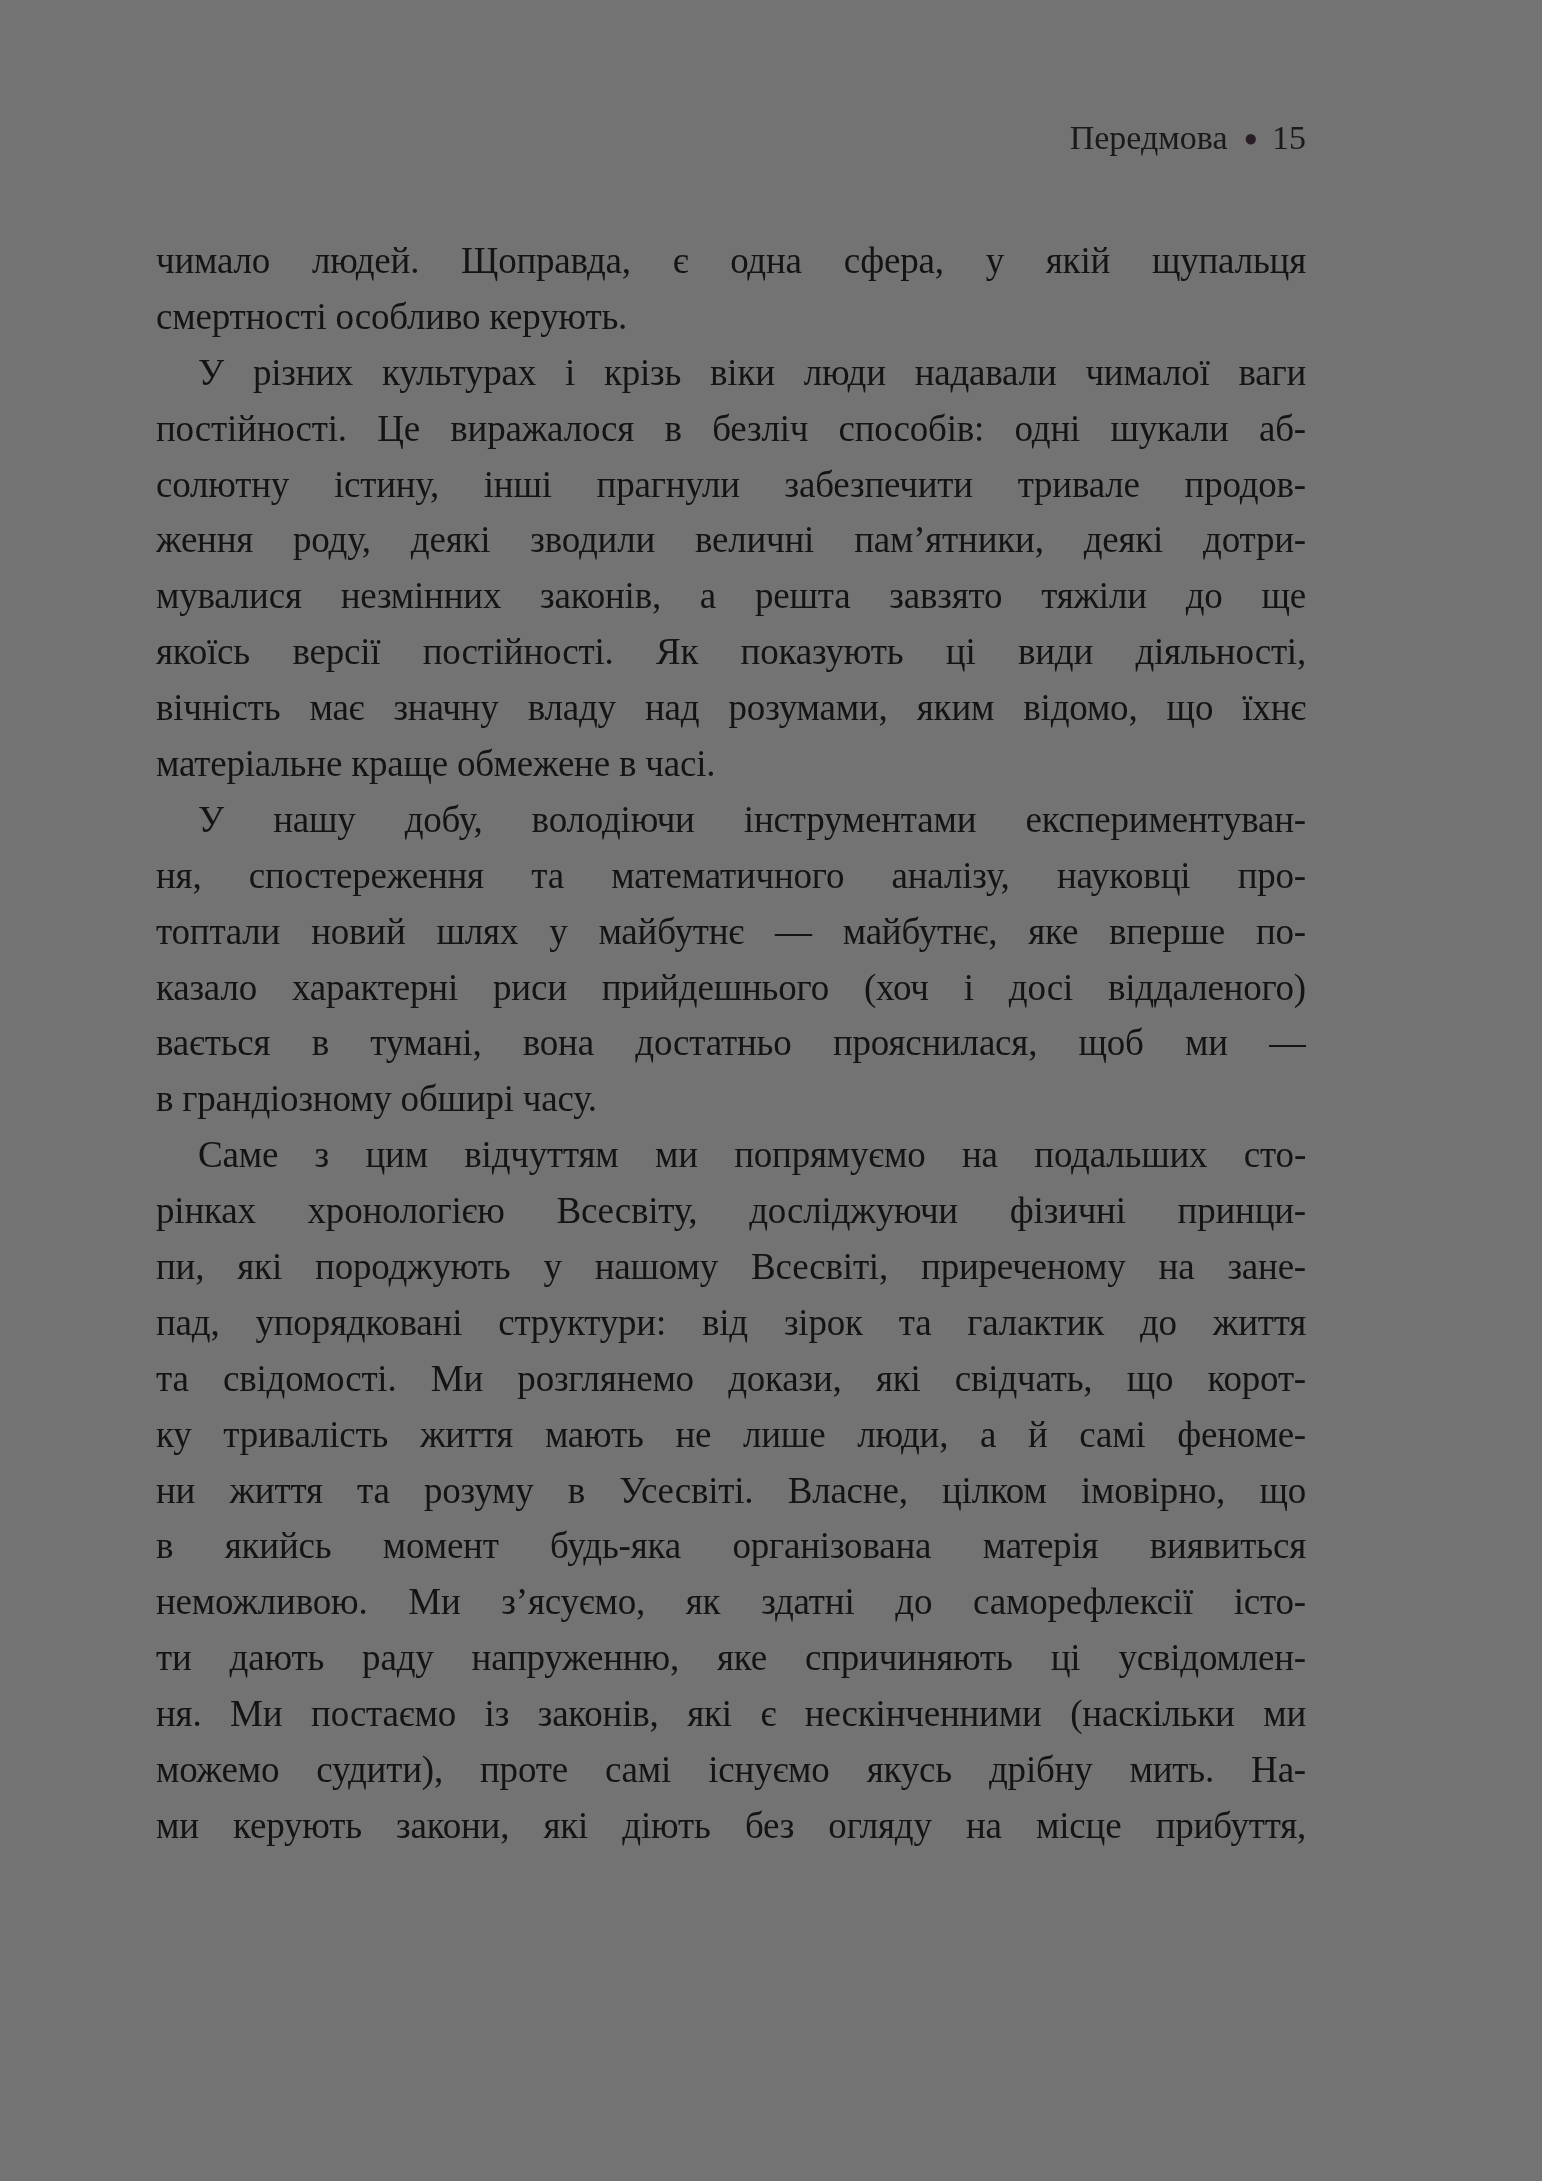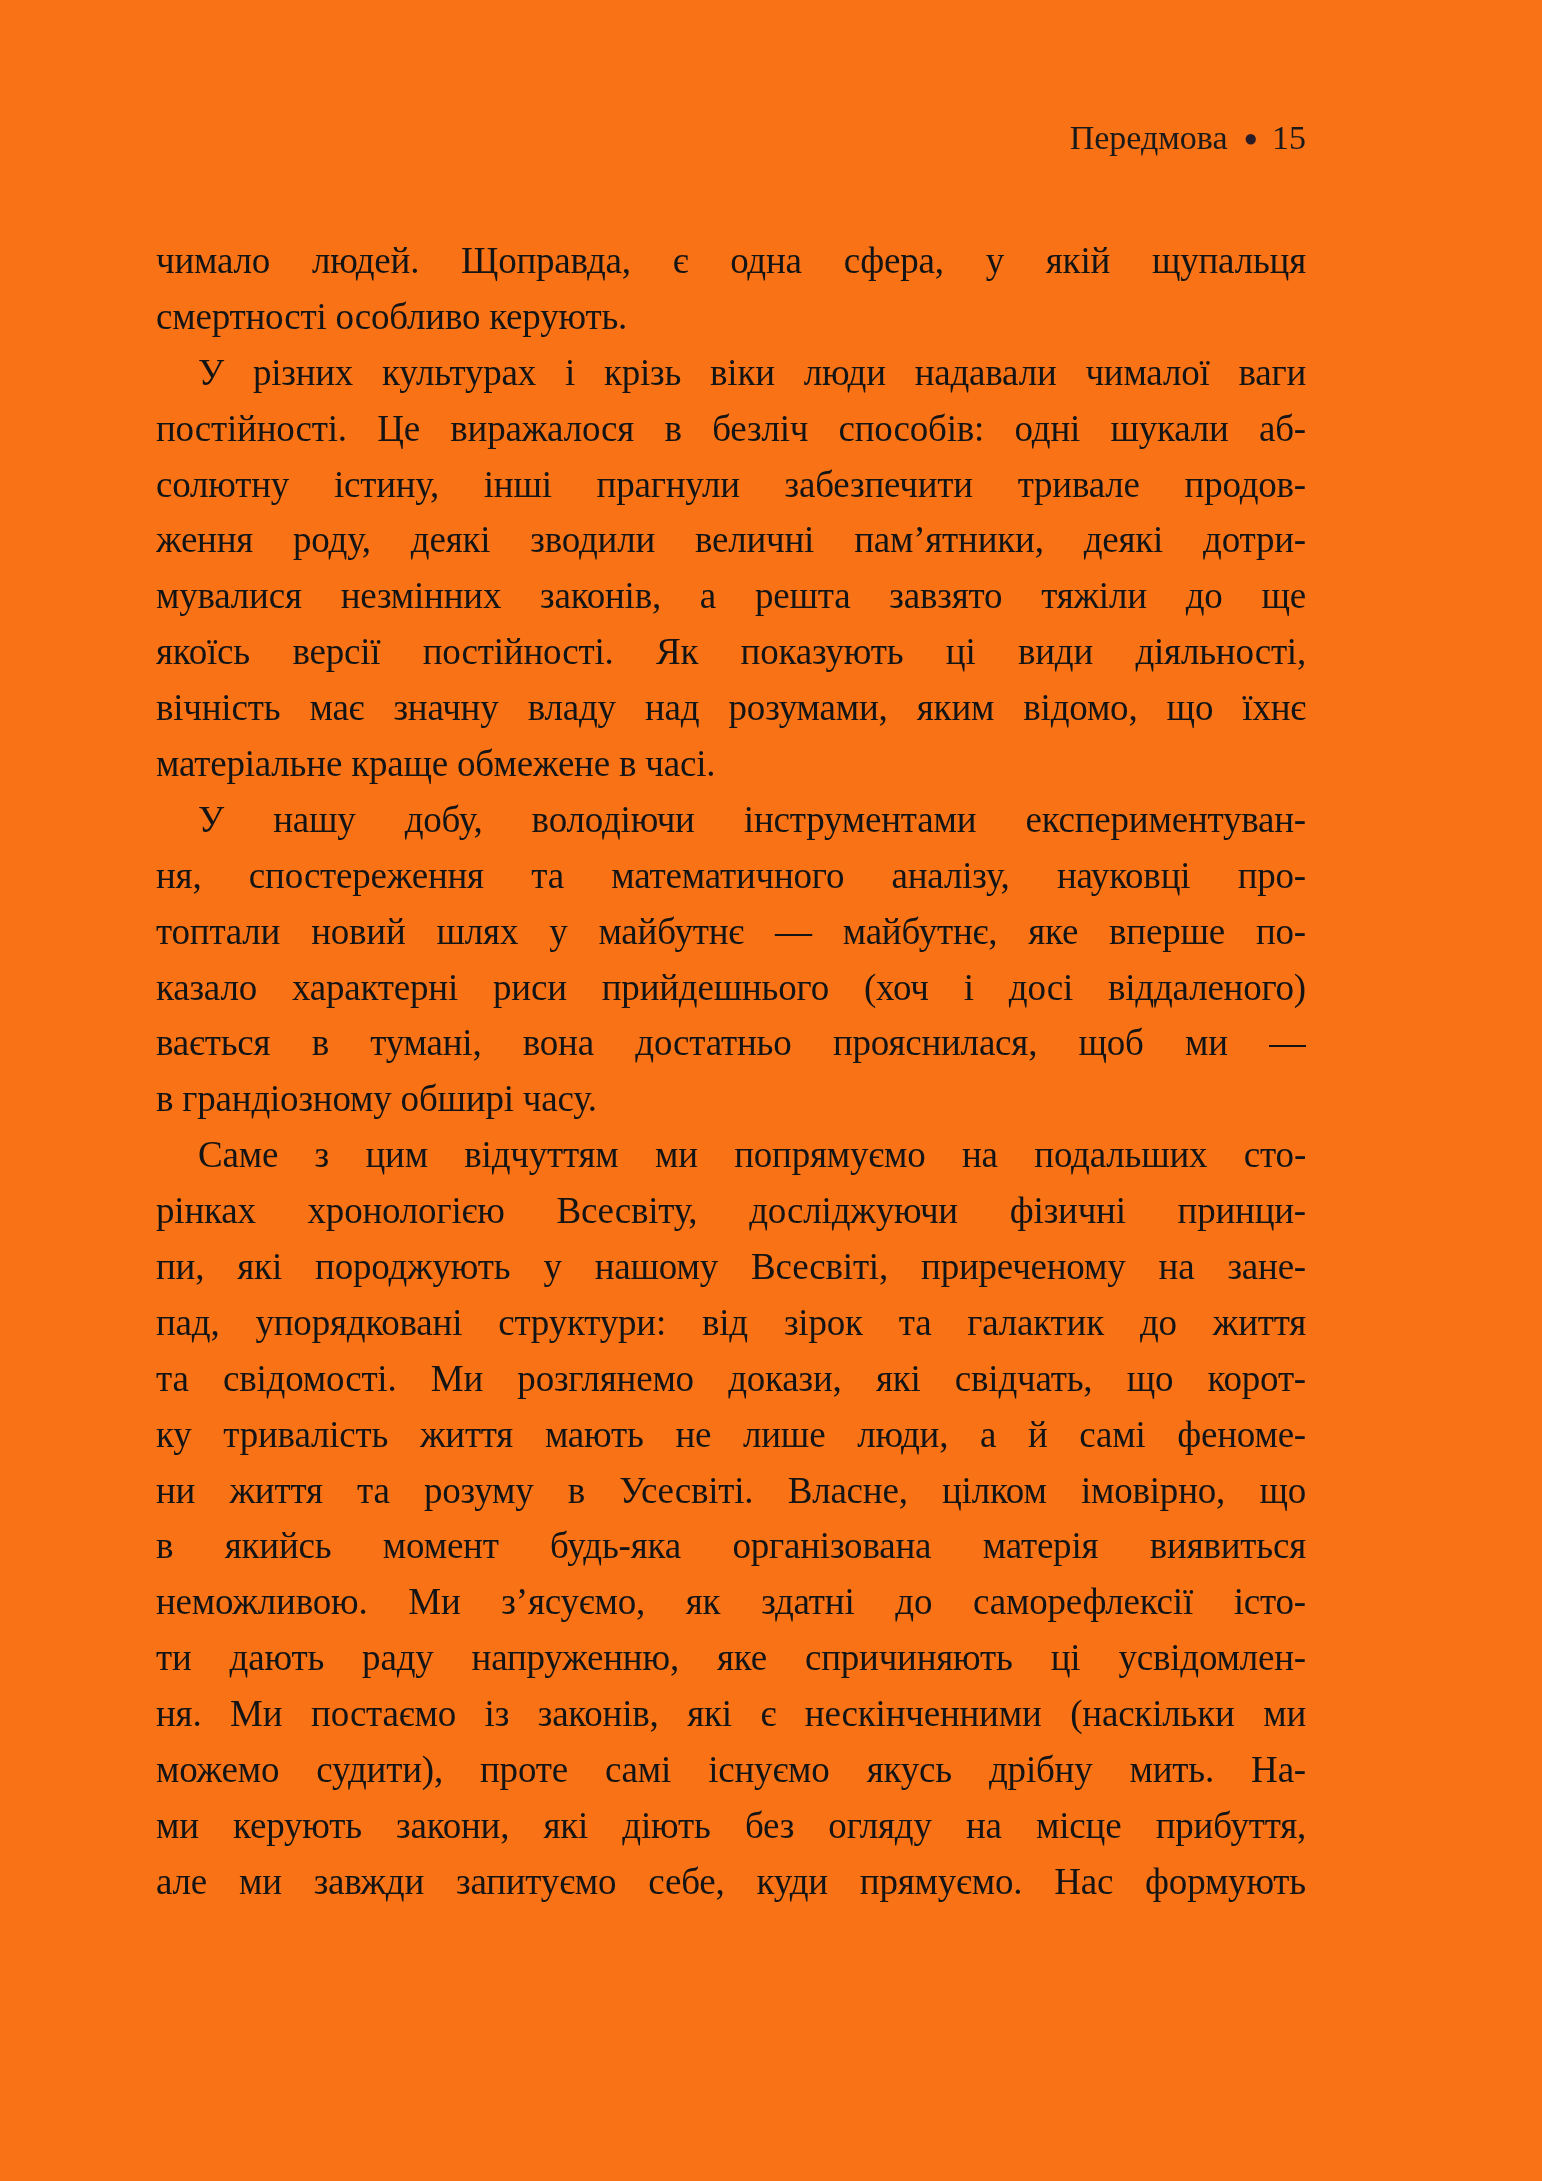"Передмова ● 15" .page { background: #f97316 -> #737373 }
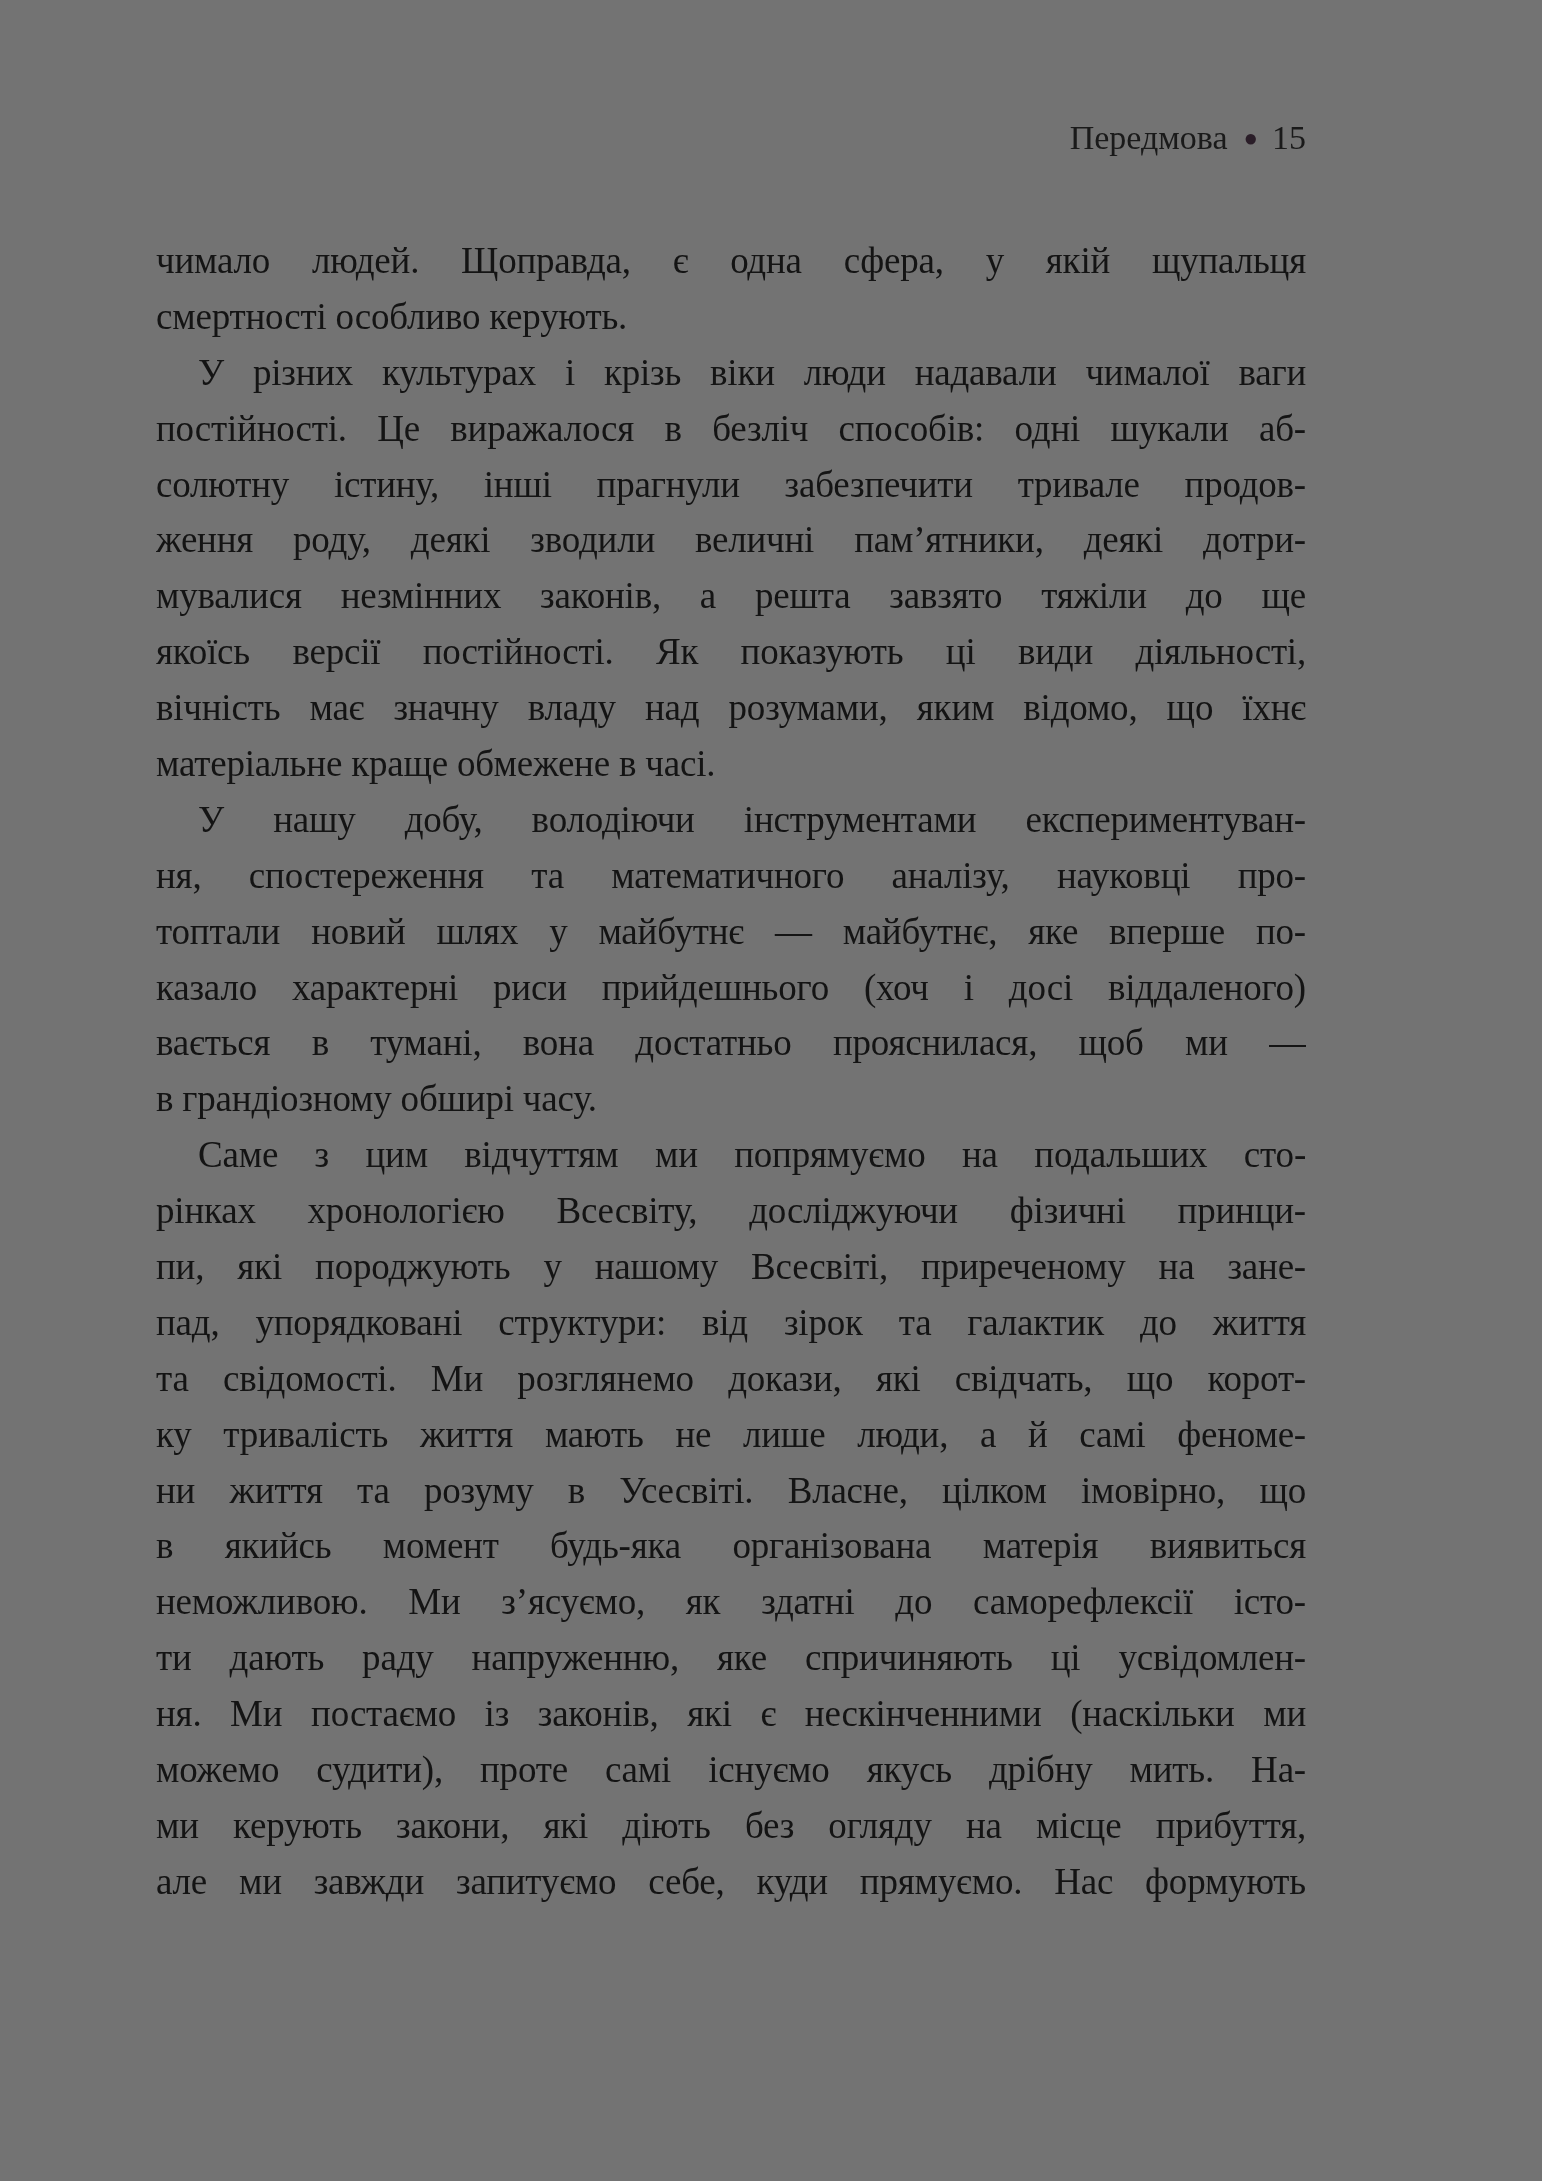"але ми завжди запитуємо себе," div.line { html: <div>але ми завжди запитуємо себе, куди прямуємо. Нас формують</div> -> none }
